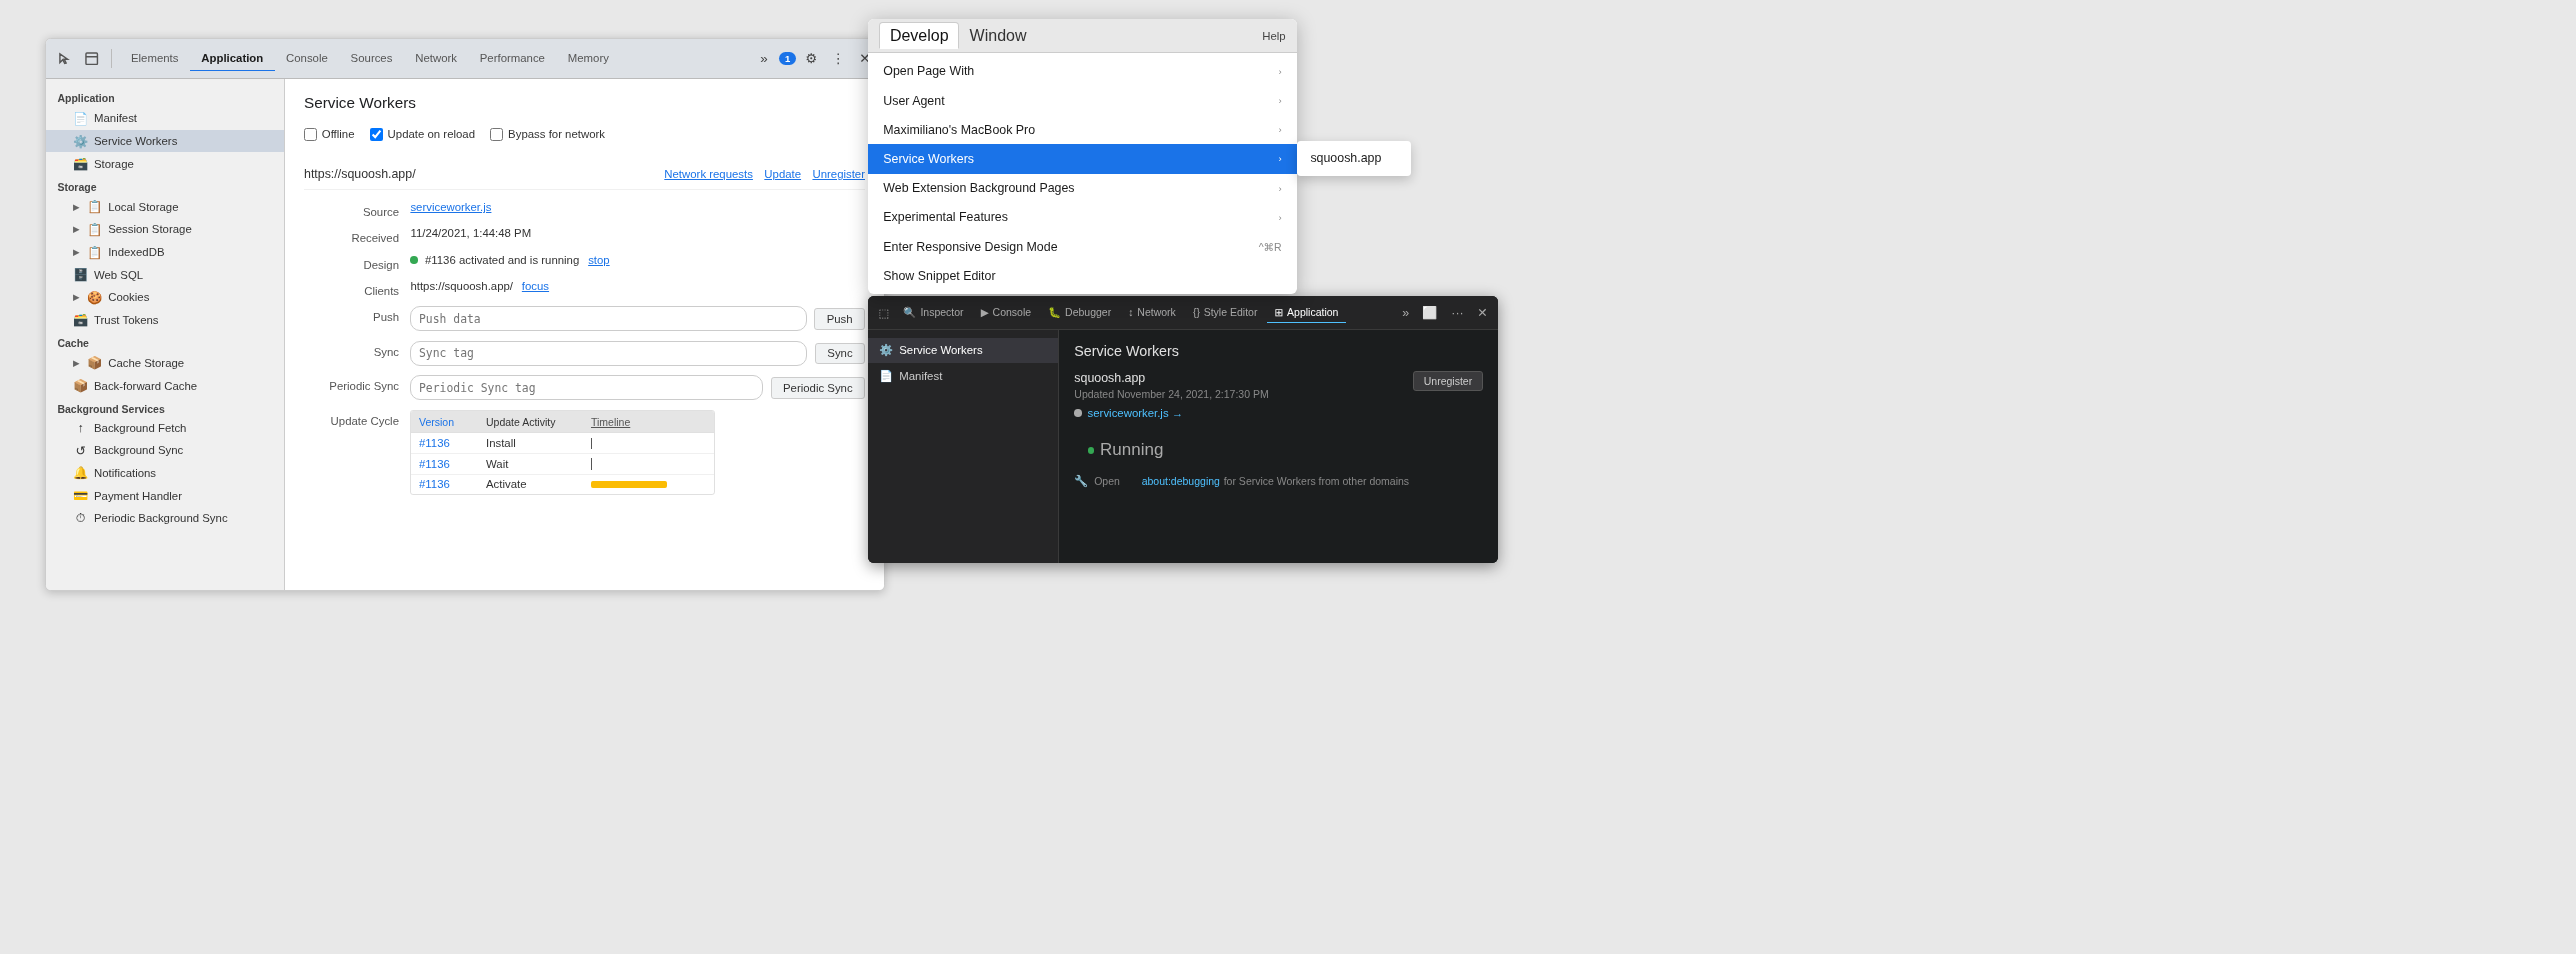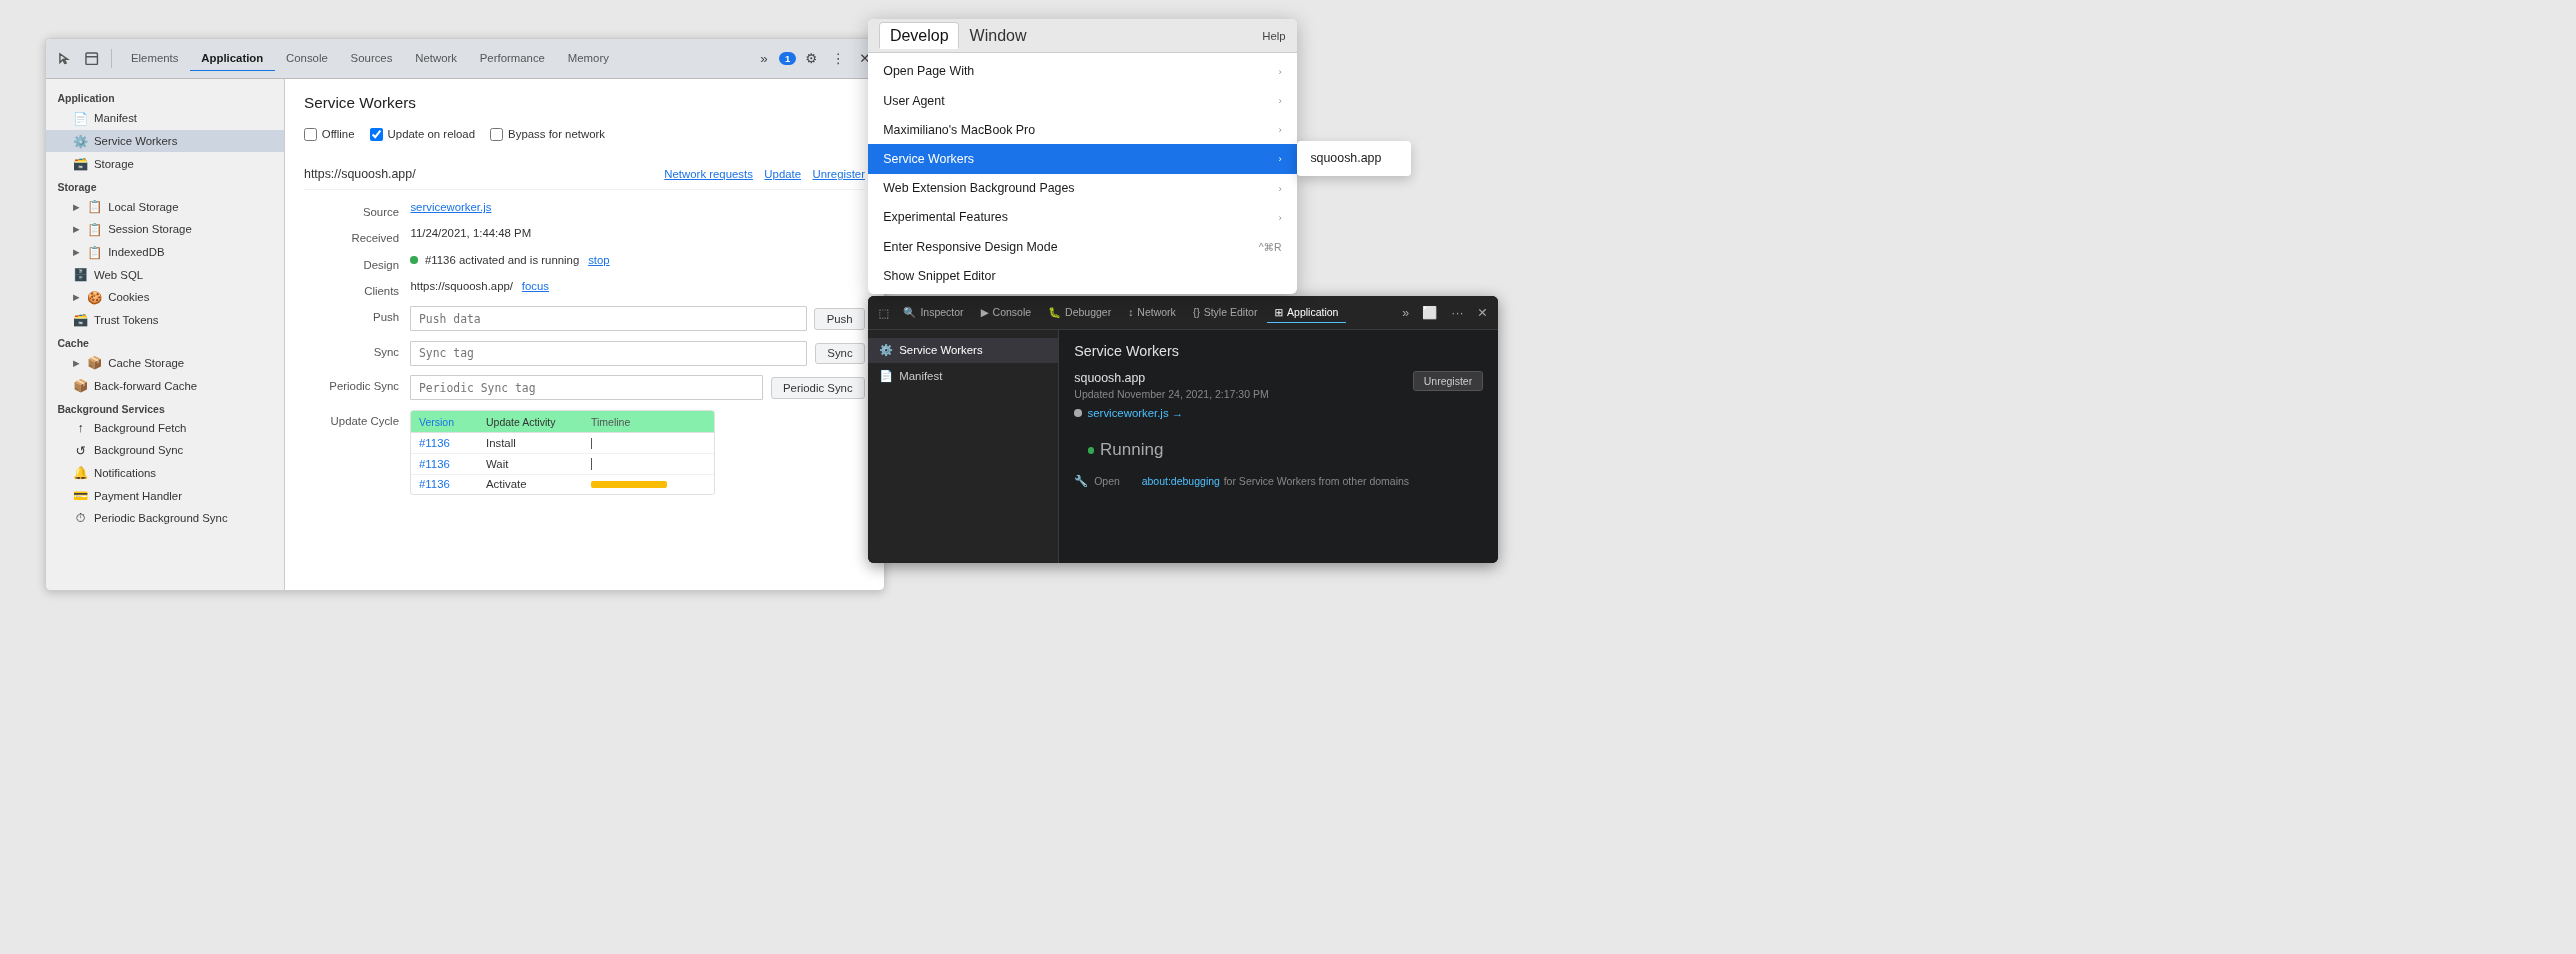"Push data" .push-sync-input { border-radius: 1px -> 10px }
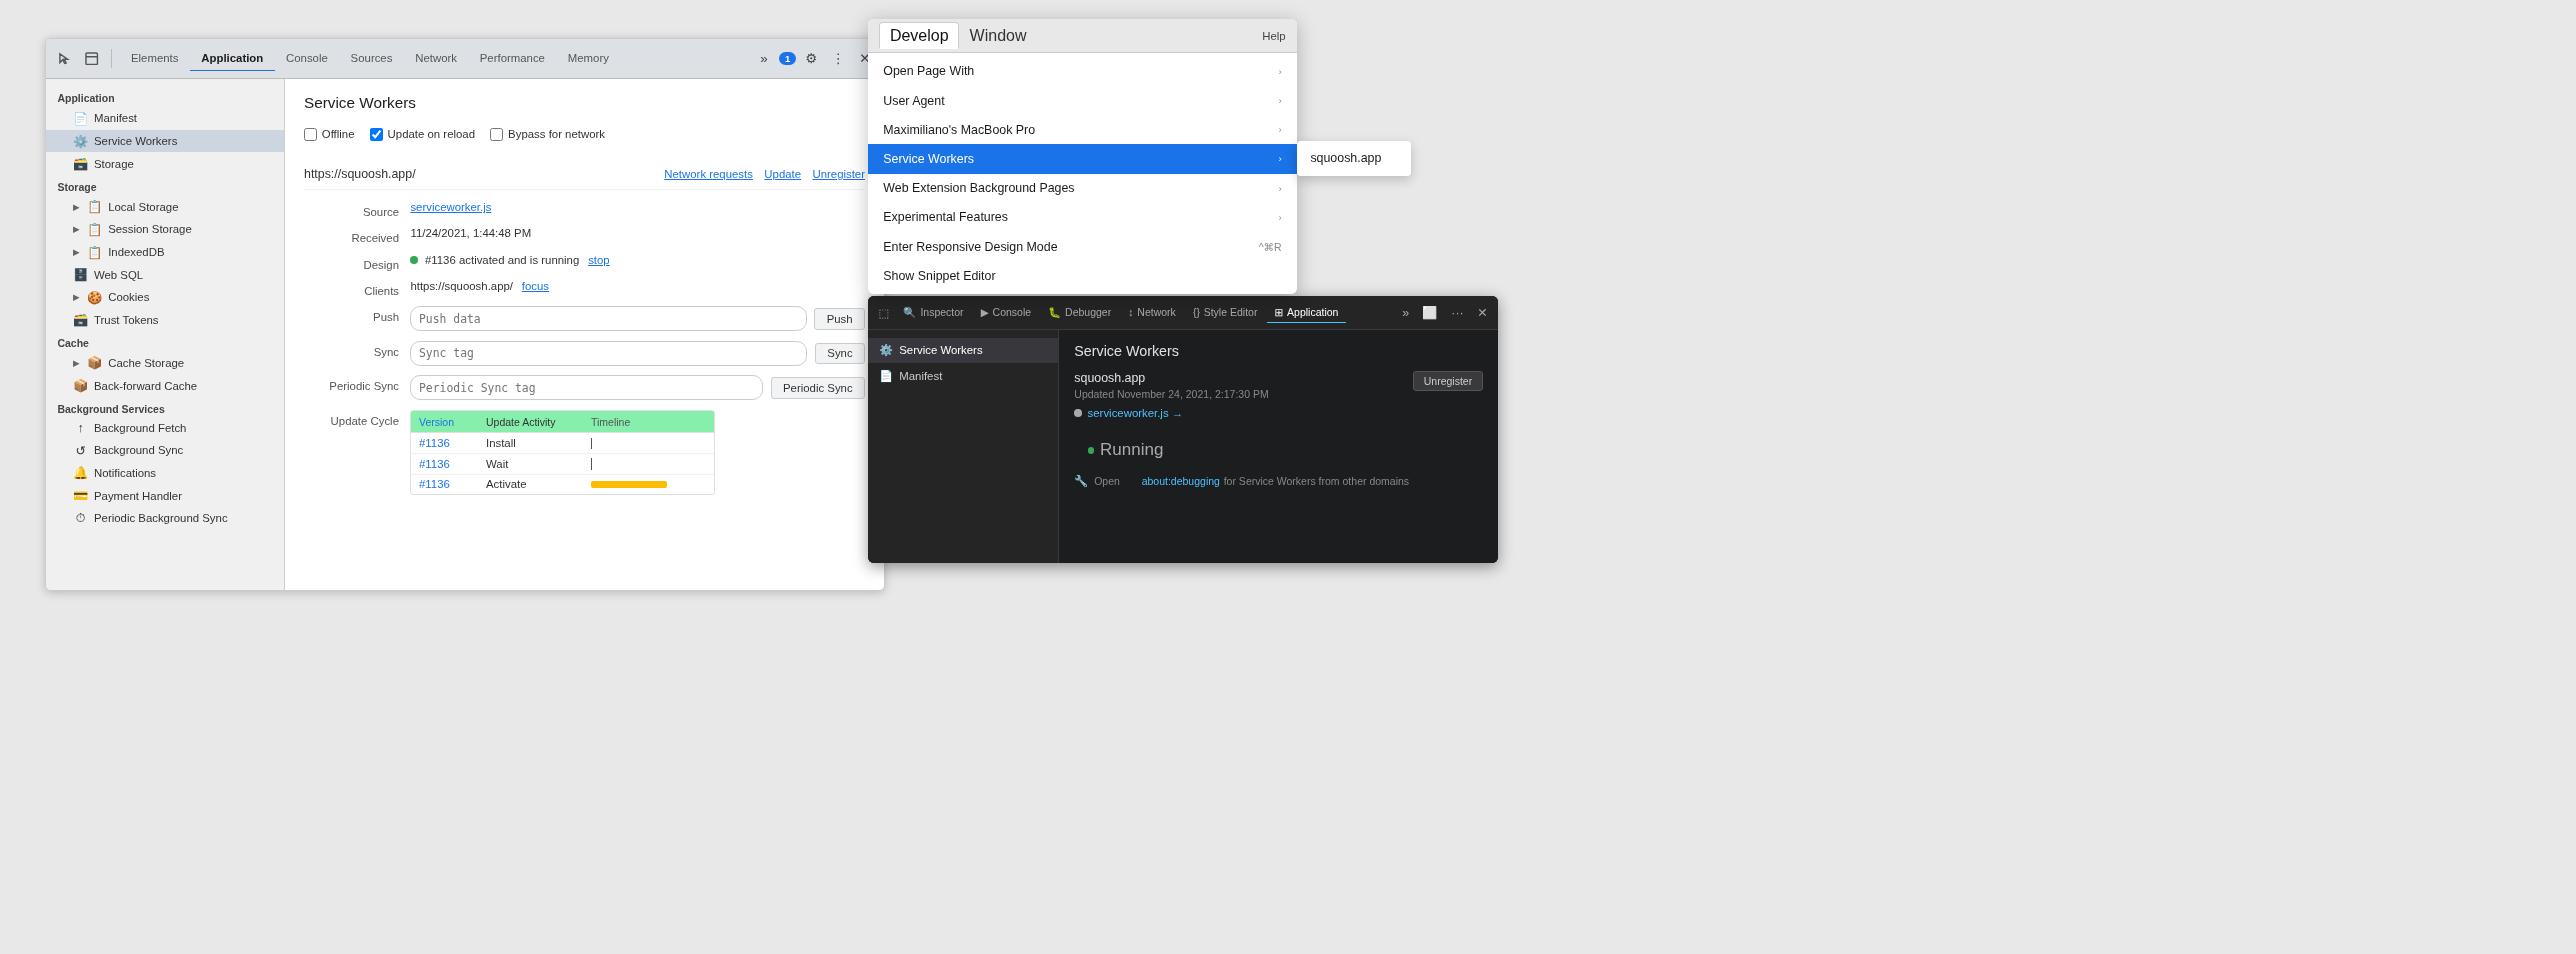"Version" .update-cycle-header { background: #86efac -> #e5e5e5 }
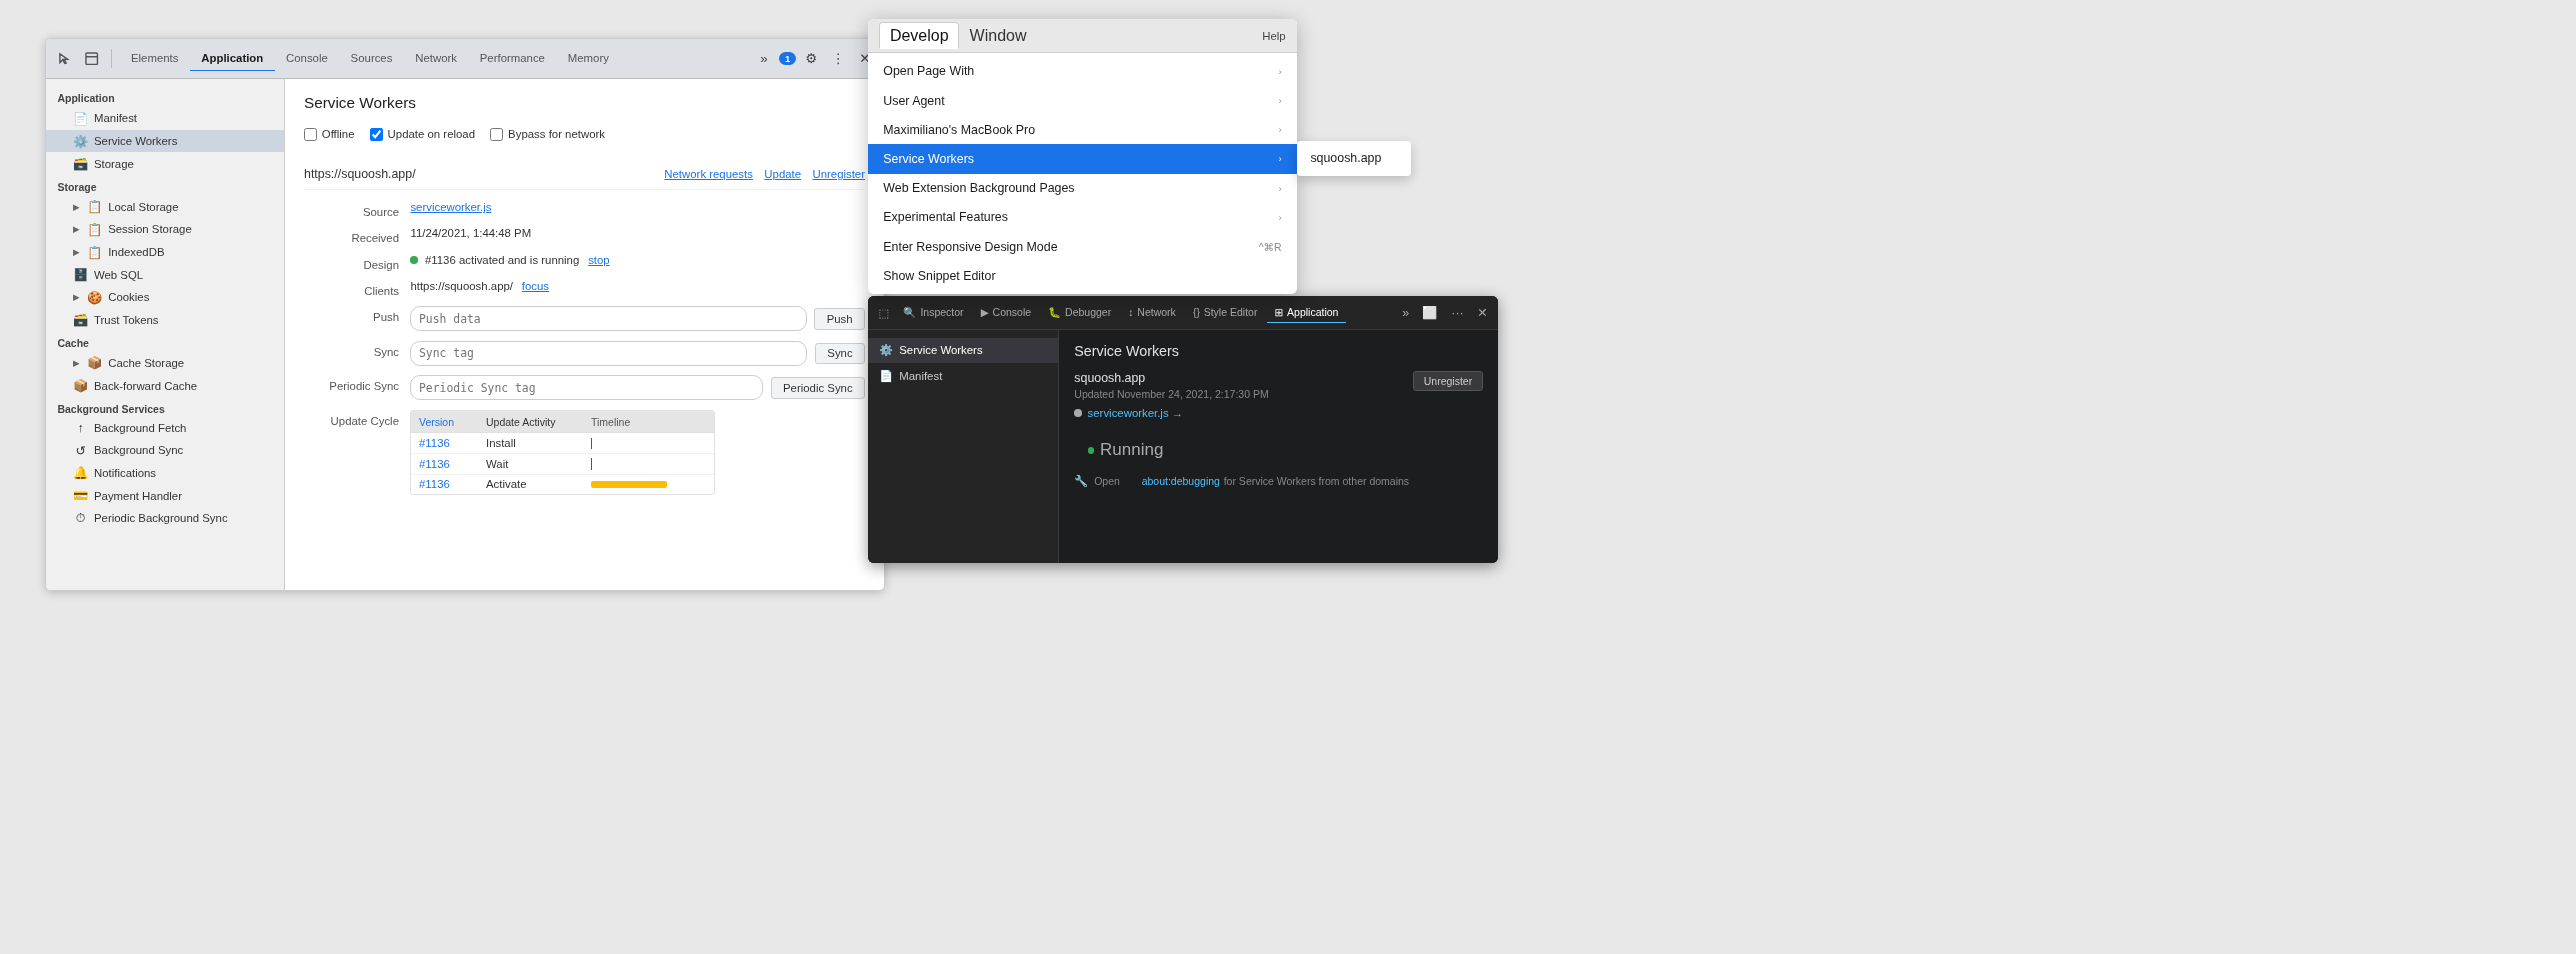"Timeline" .col-timeline { text-decoration: none -> underline }
